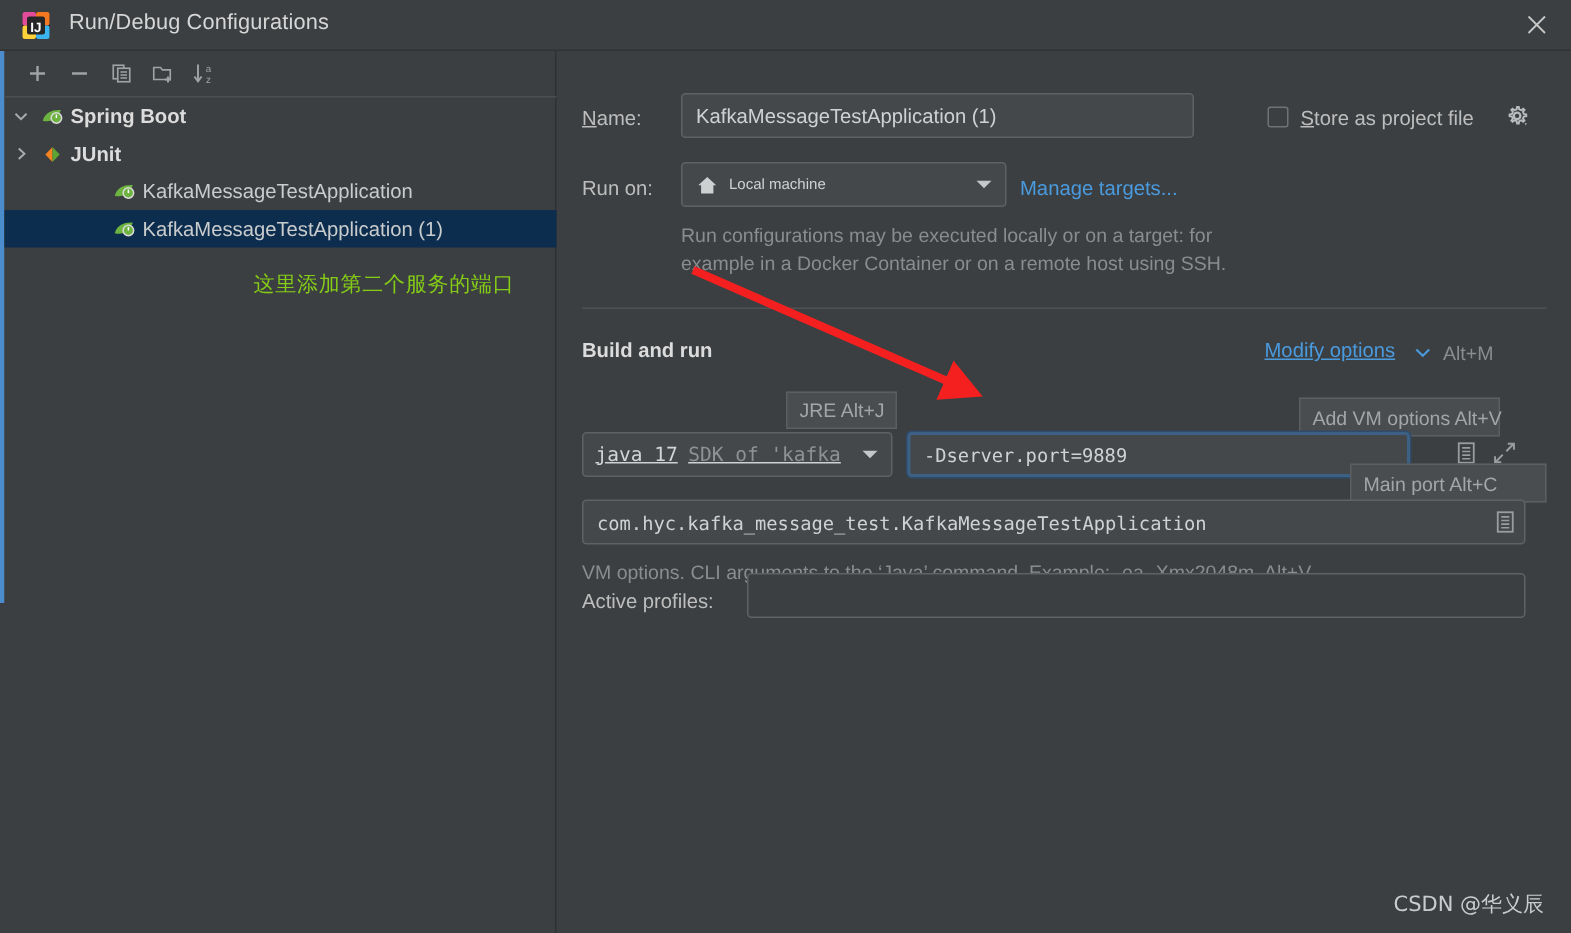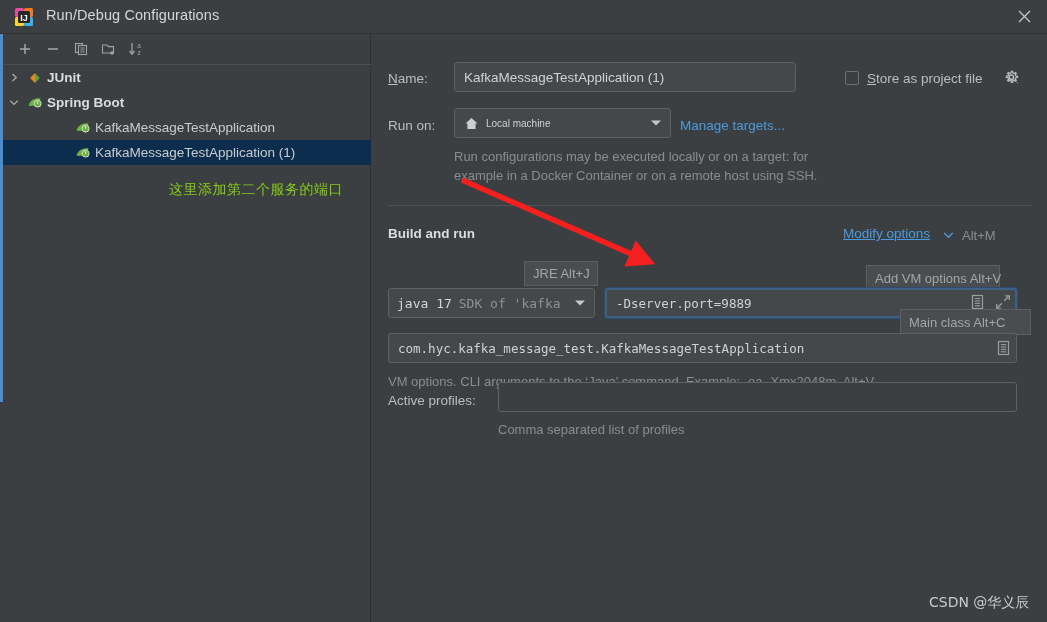"JUnit" div.tree-row { order: before "Spring Boot" -> after "Spring Boot" }
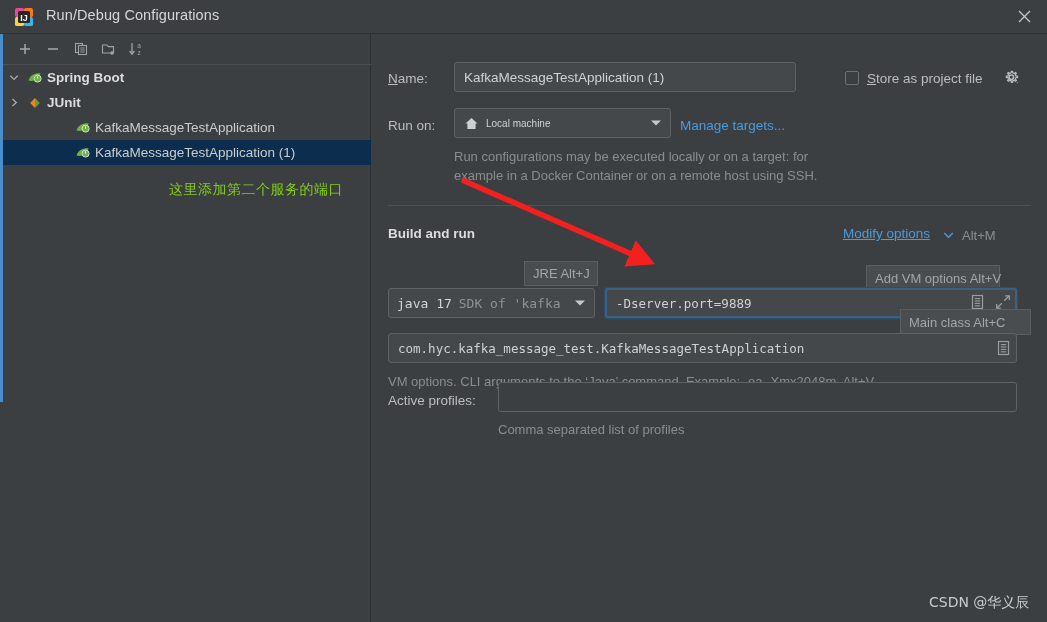"java 17" div.combo { text-decoration: none -> underline }
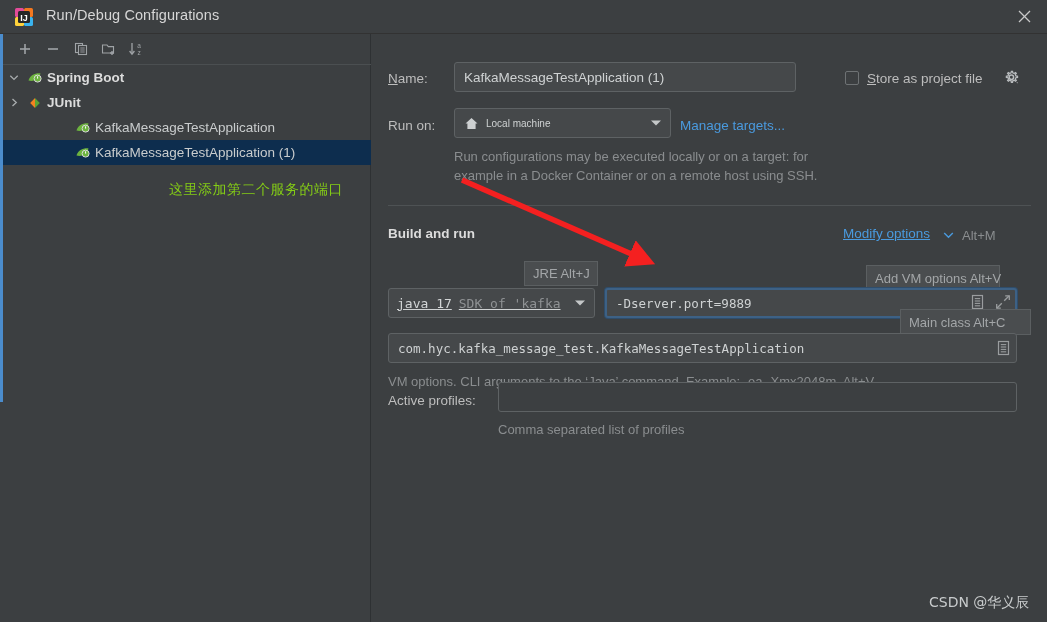"-Dserver.port=9889" div.textfield { width: 412px -> 335px }
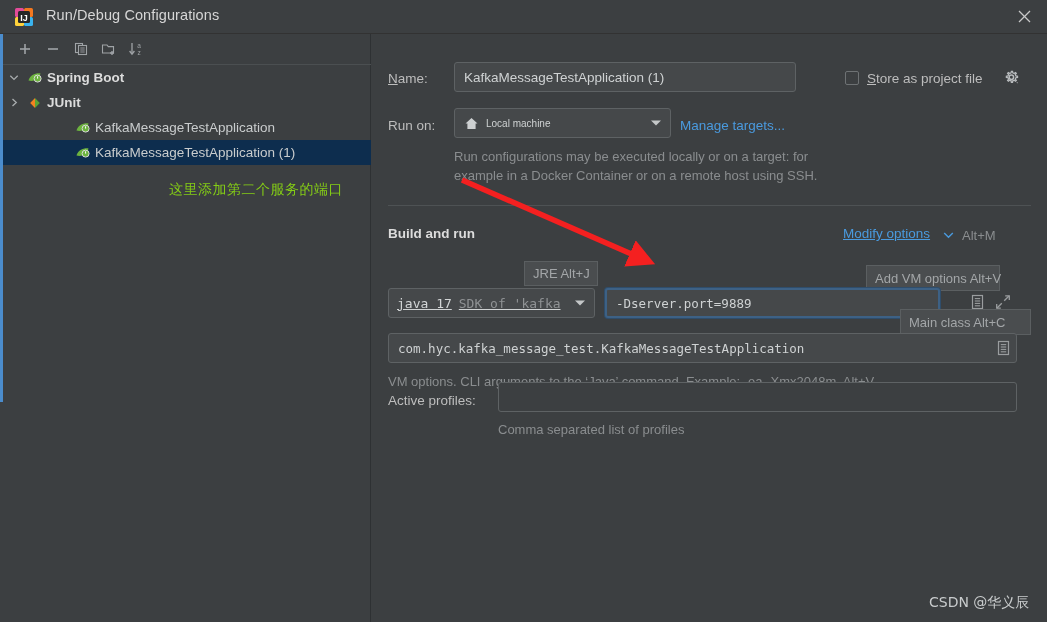"Main class Alt+C" span { text: class -> port }
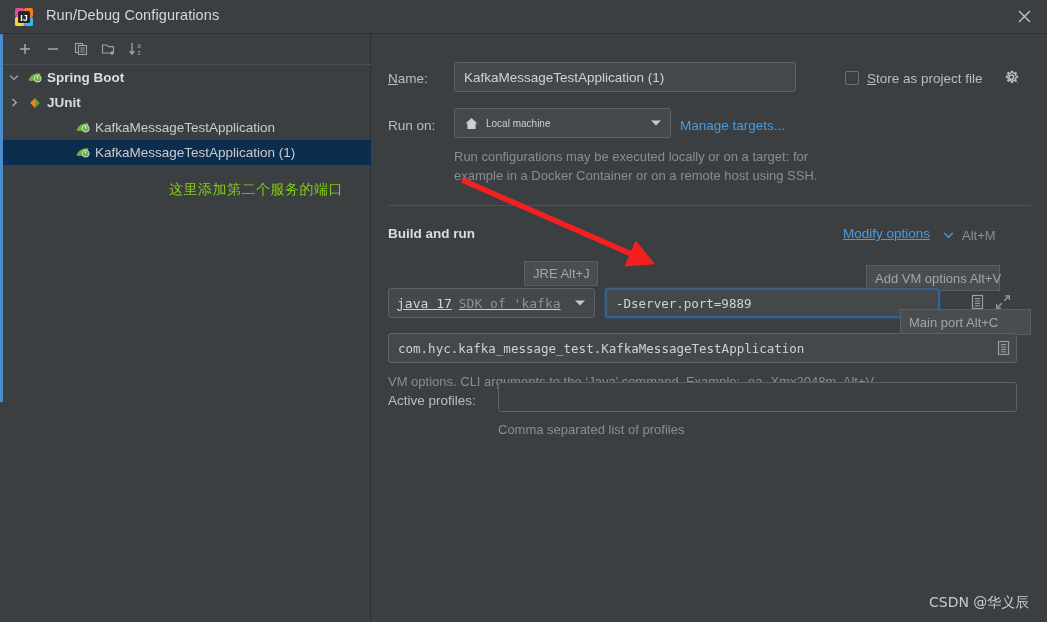"Comma separated list of profiles" div.hint { html: <div>Comma separated list of profiles</div> -> none }
